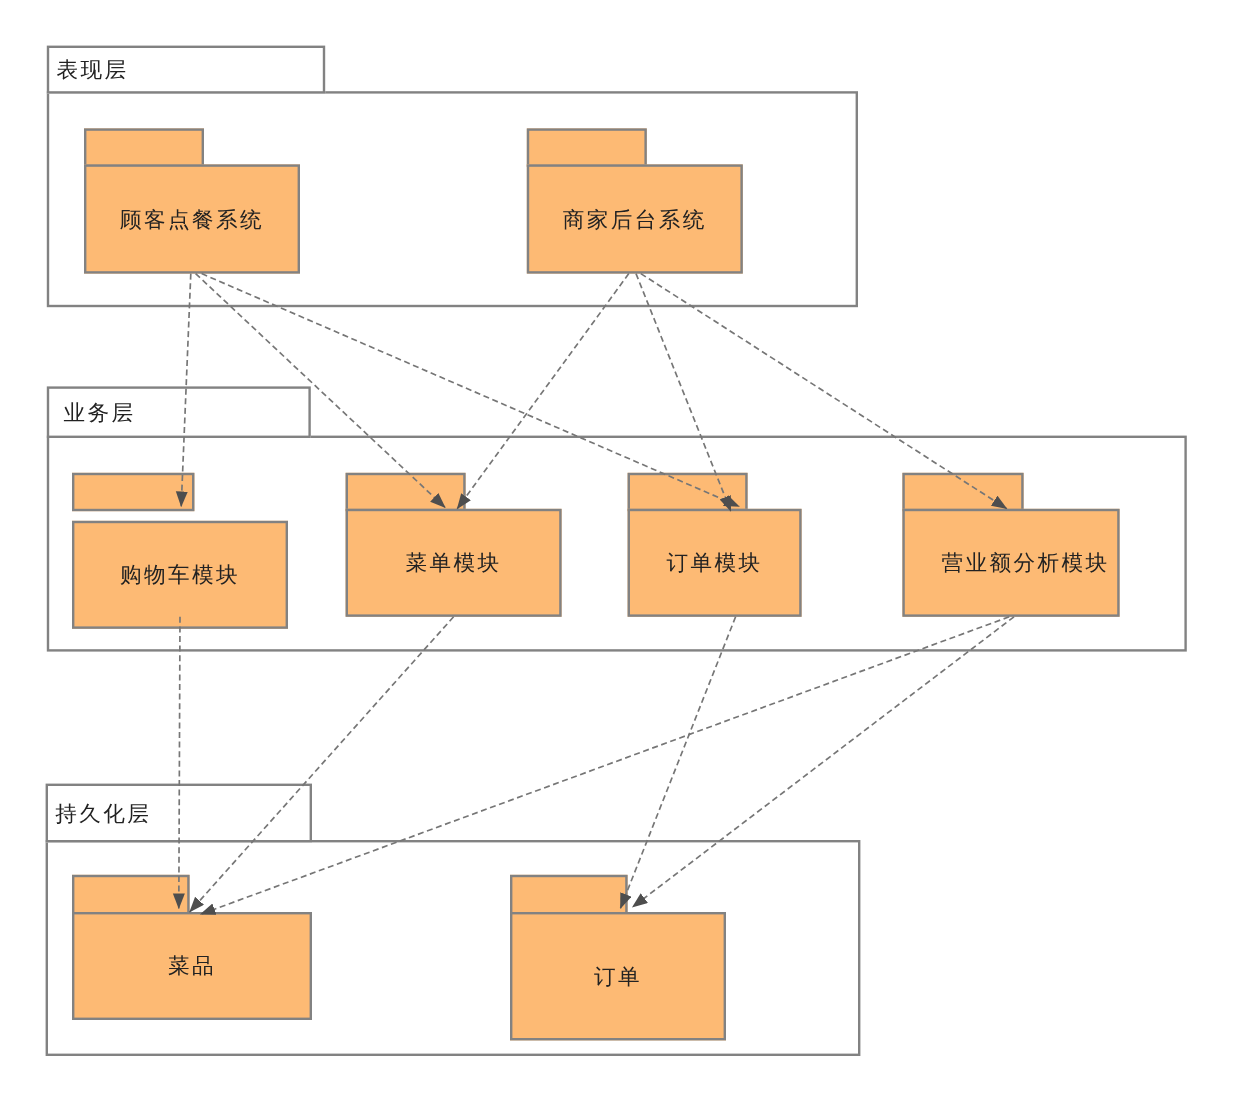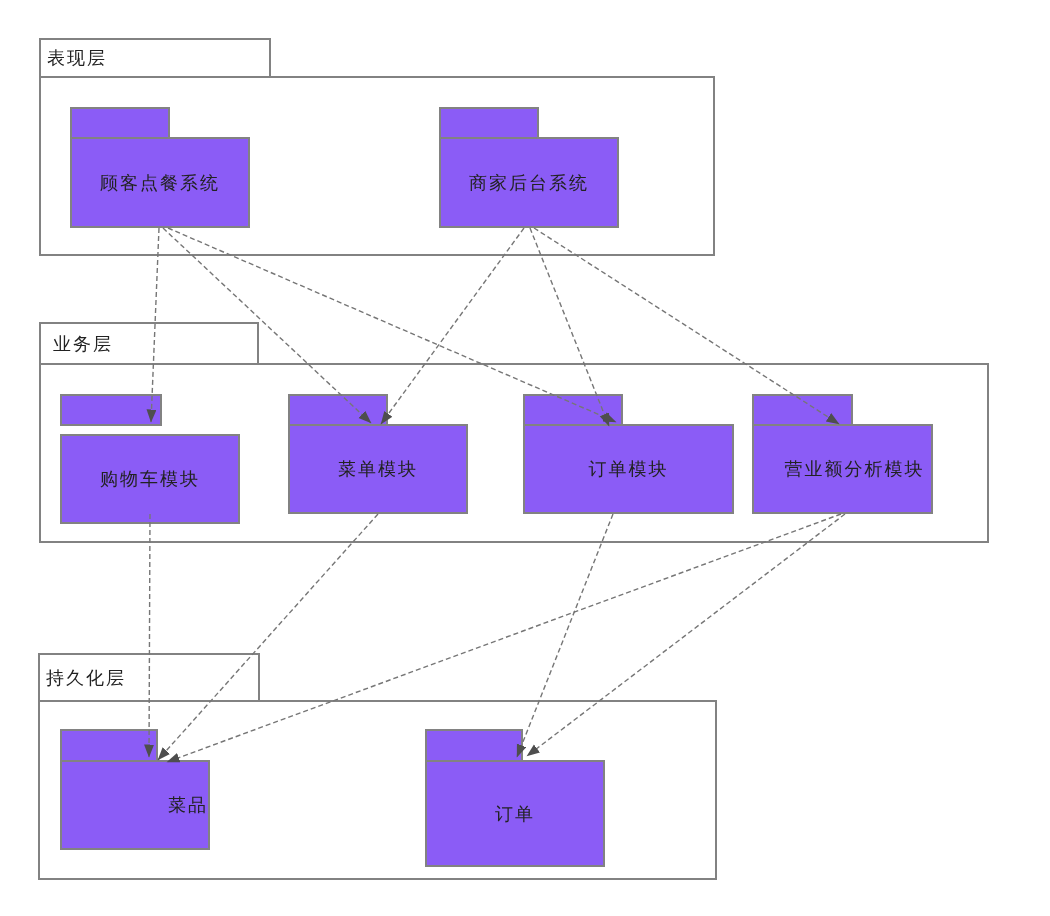"顾客点餐系统" .pkg-tab, .pkg-body { background: #8b5cf6 -> #fdba74 }
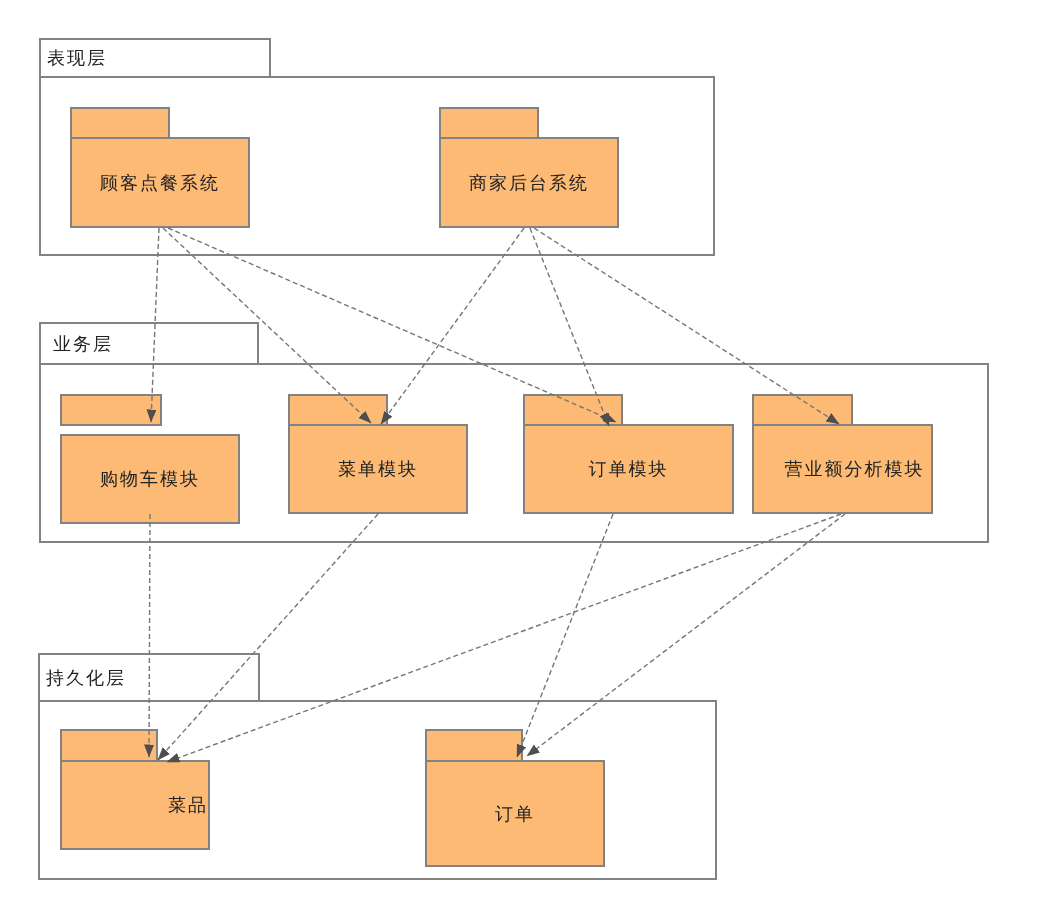"订单模块" #pkg-order-body { width: 211px -> 145px }
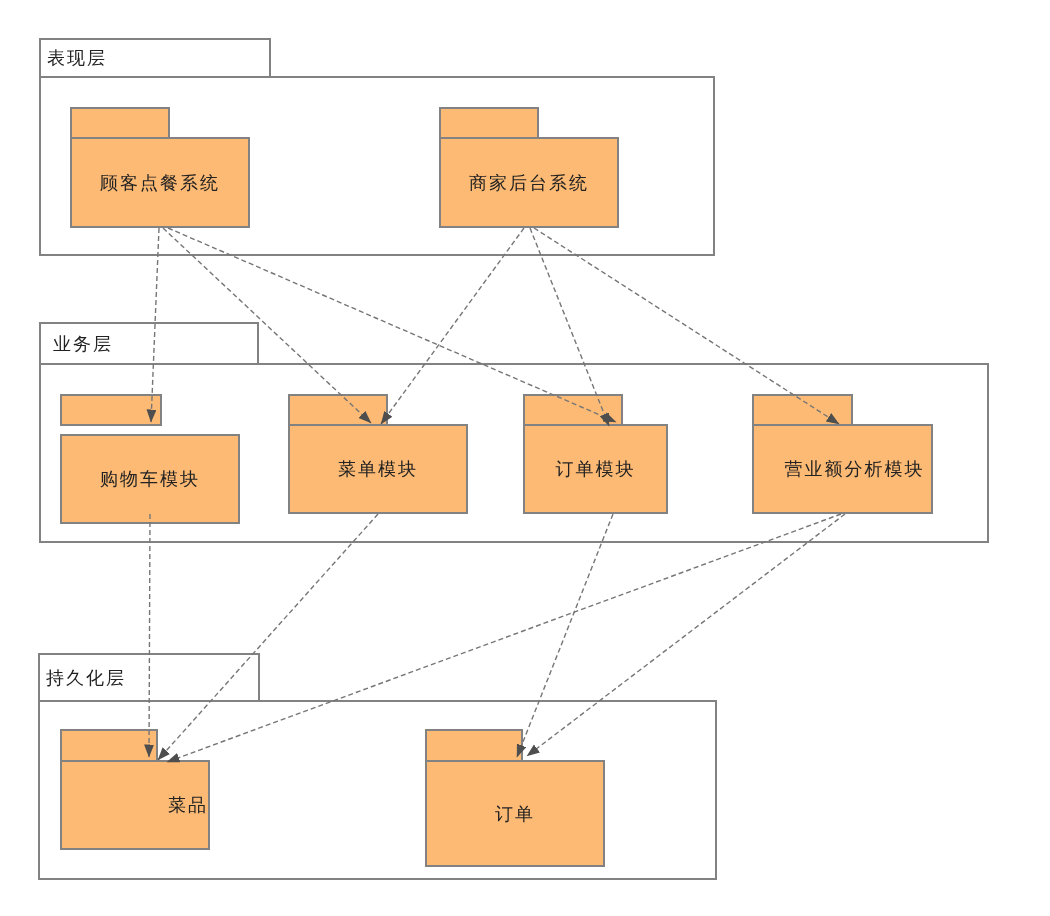"菜品" #pkg-dish-body { justify-content: flex-end -> none; width: 150px -> 200px }
